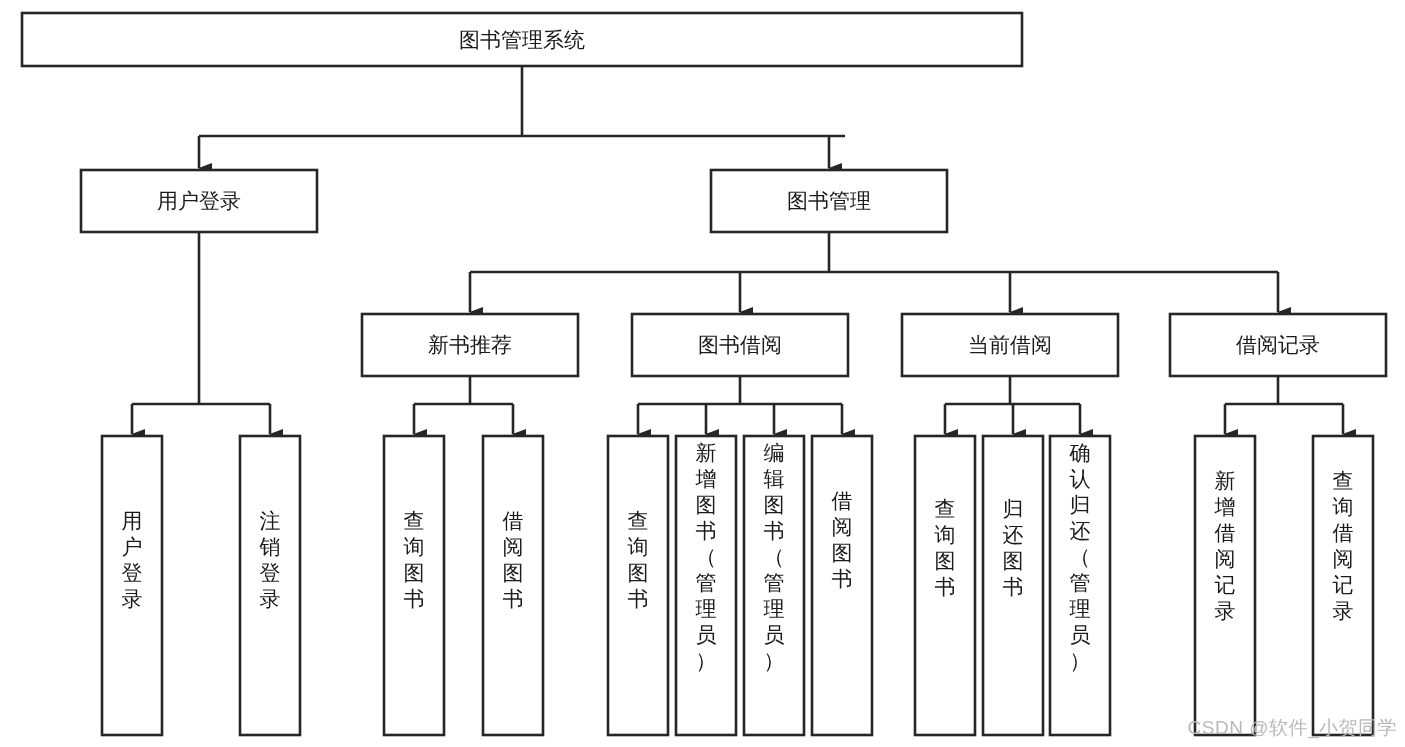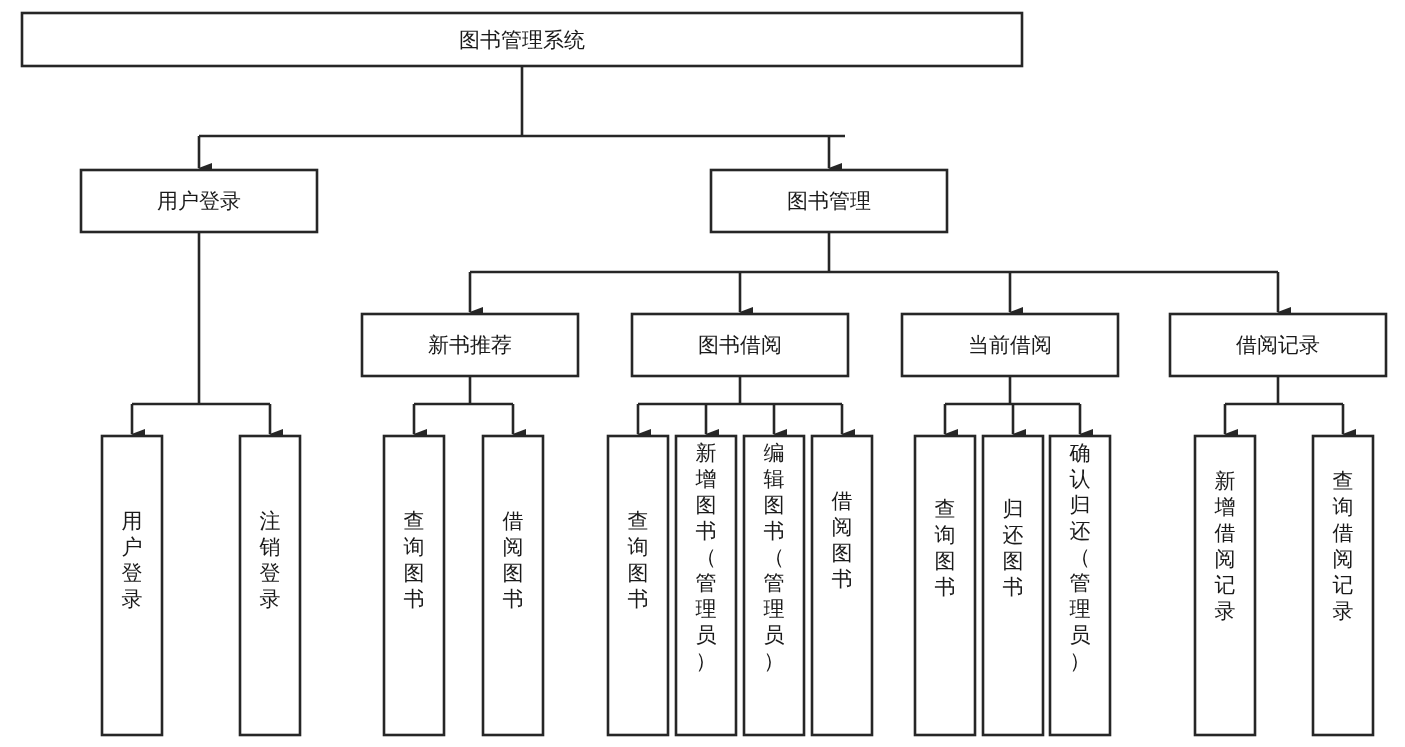"CSDN @软件_小贺同学" div.watermark { html: none -> <div>CSDN @软件_小贺同学</div> }
